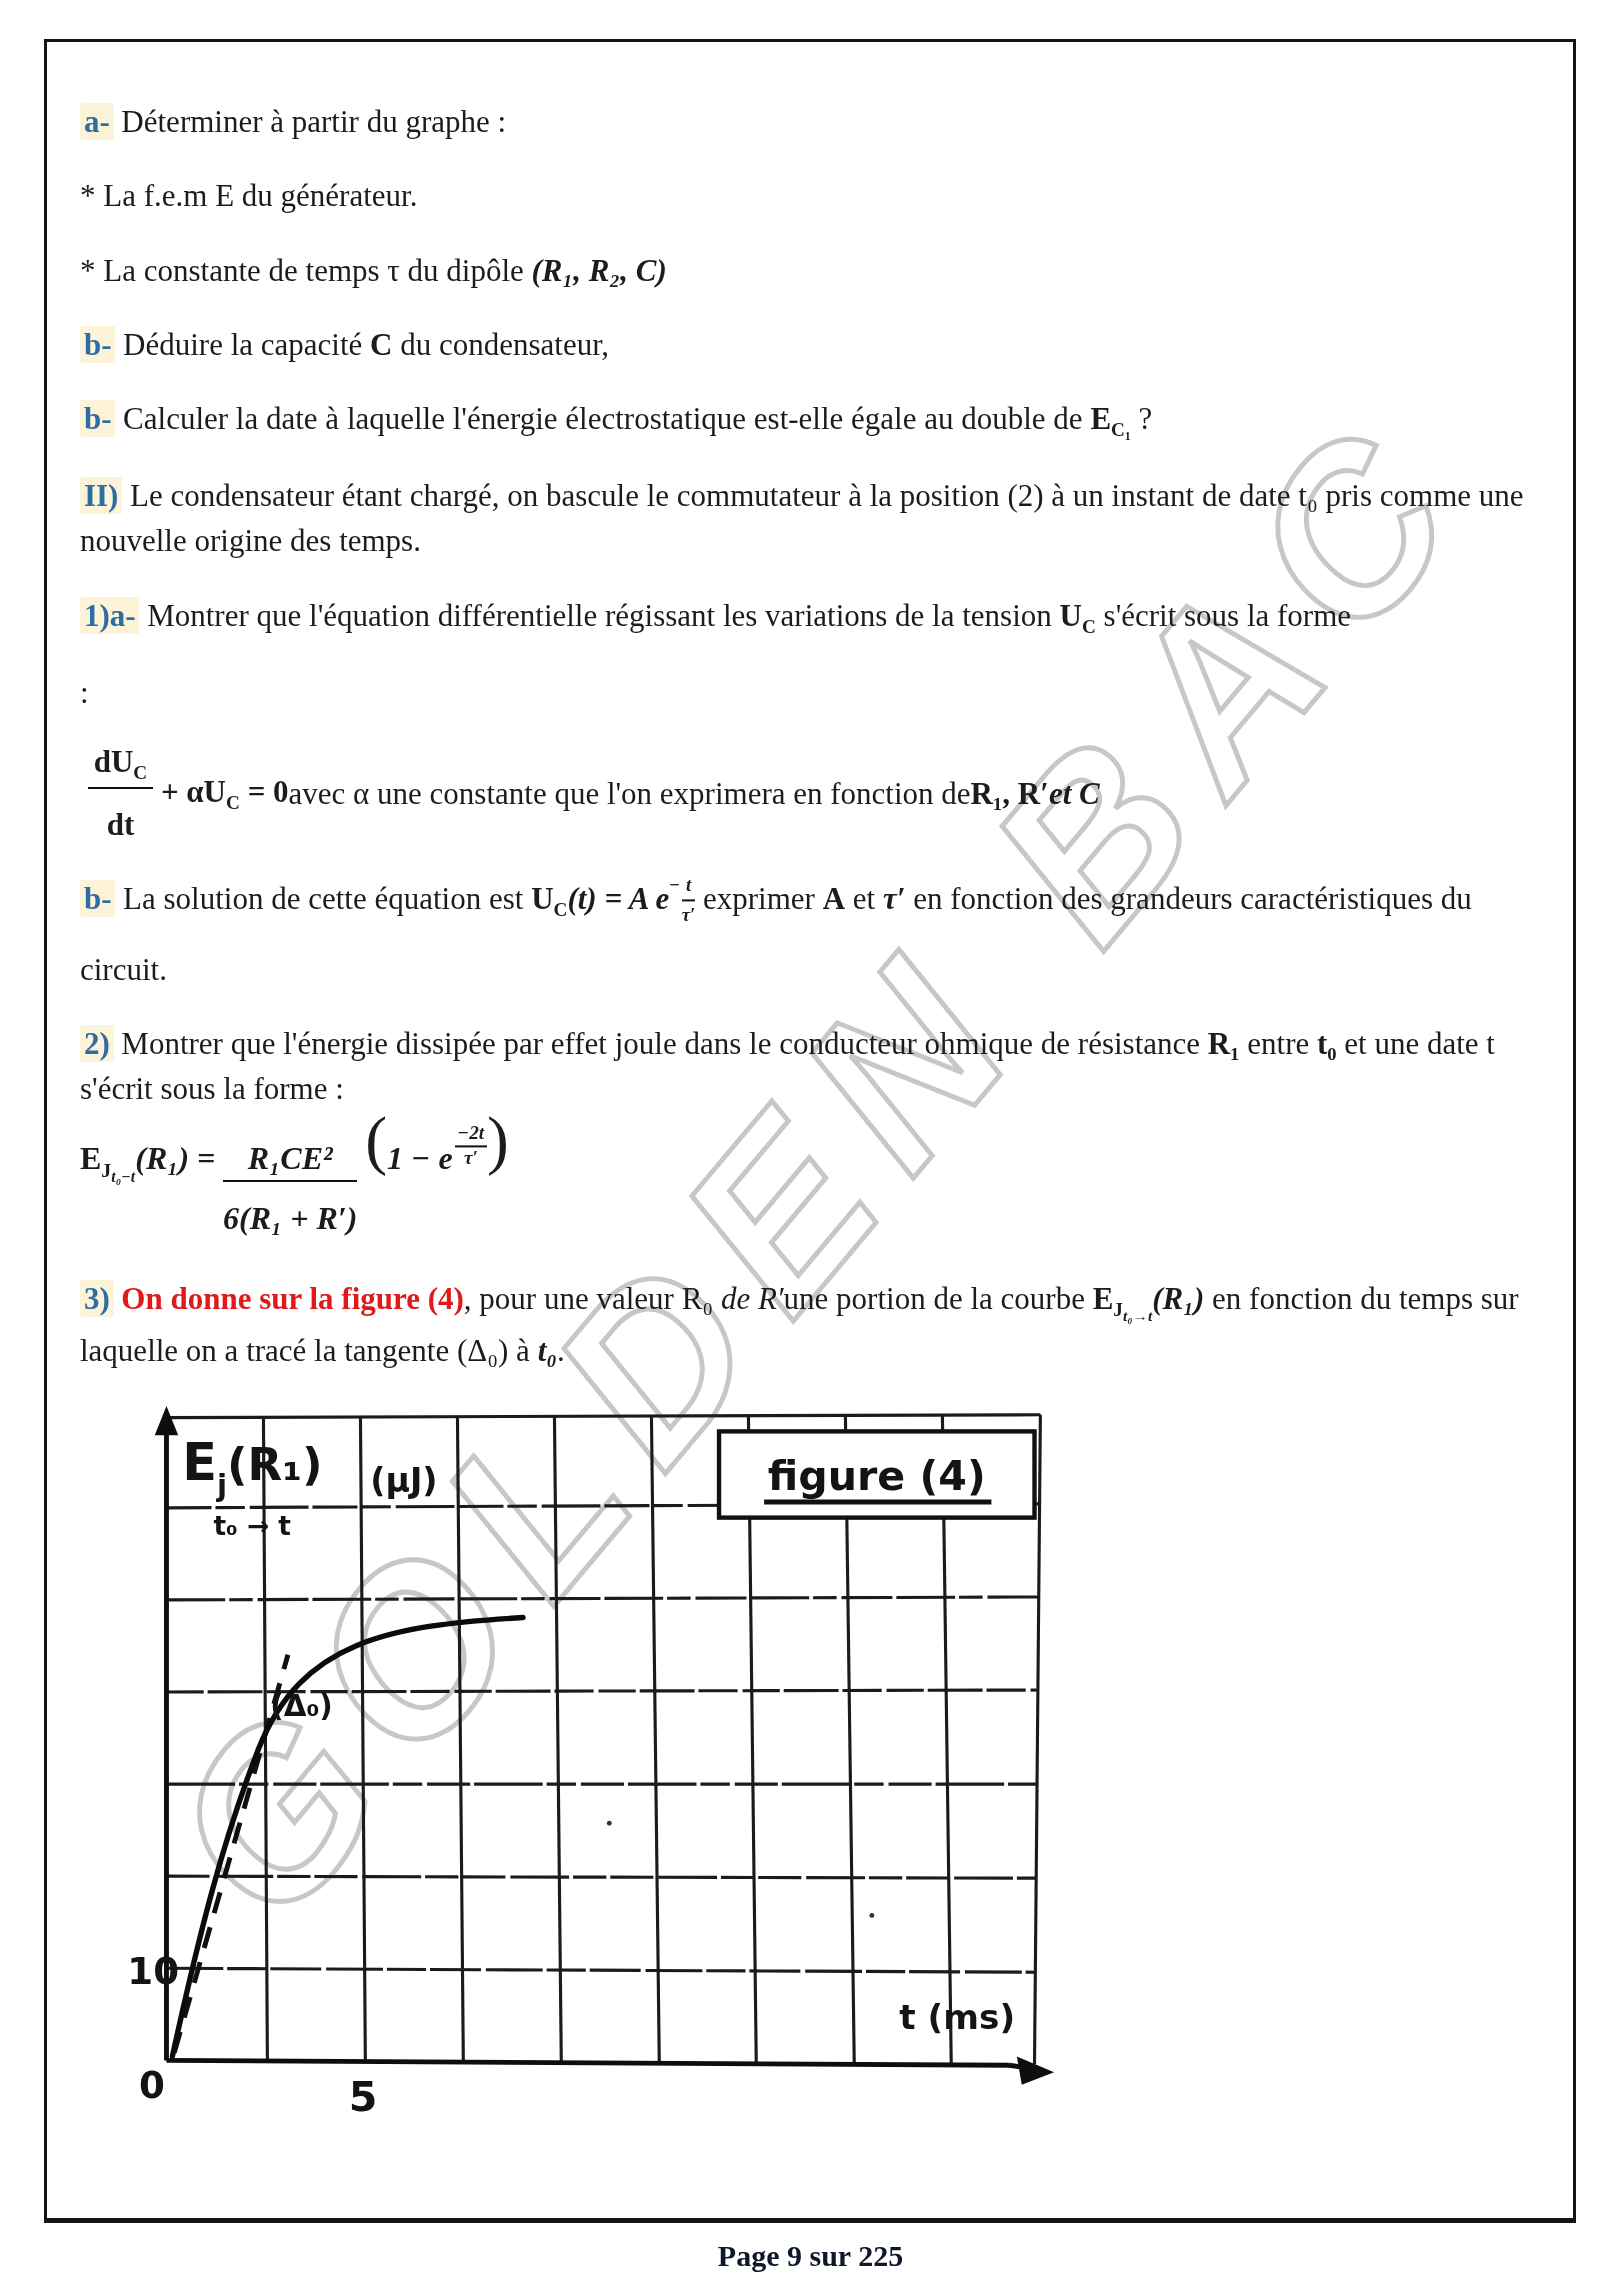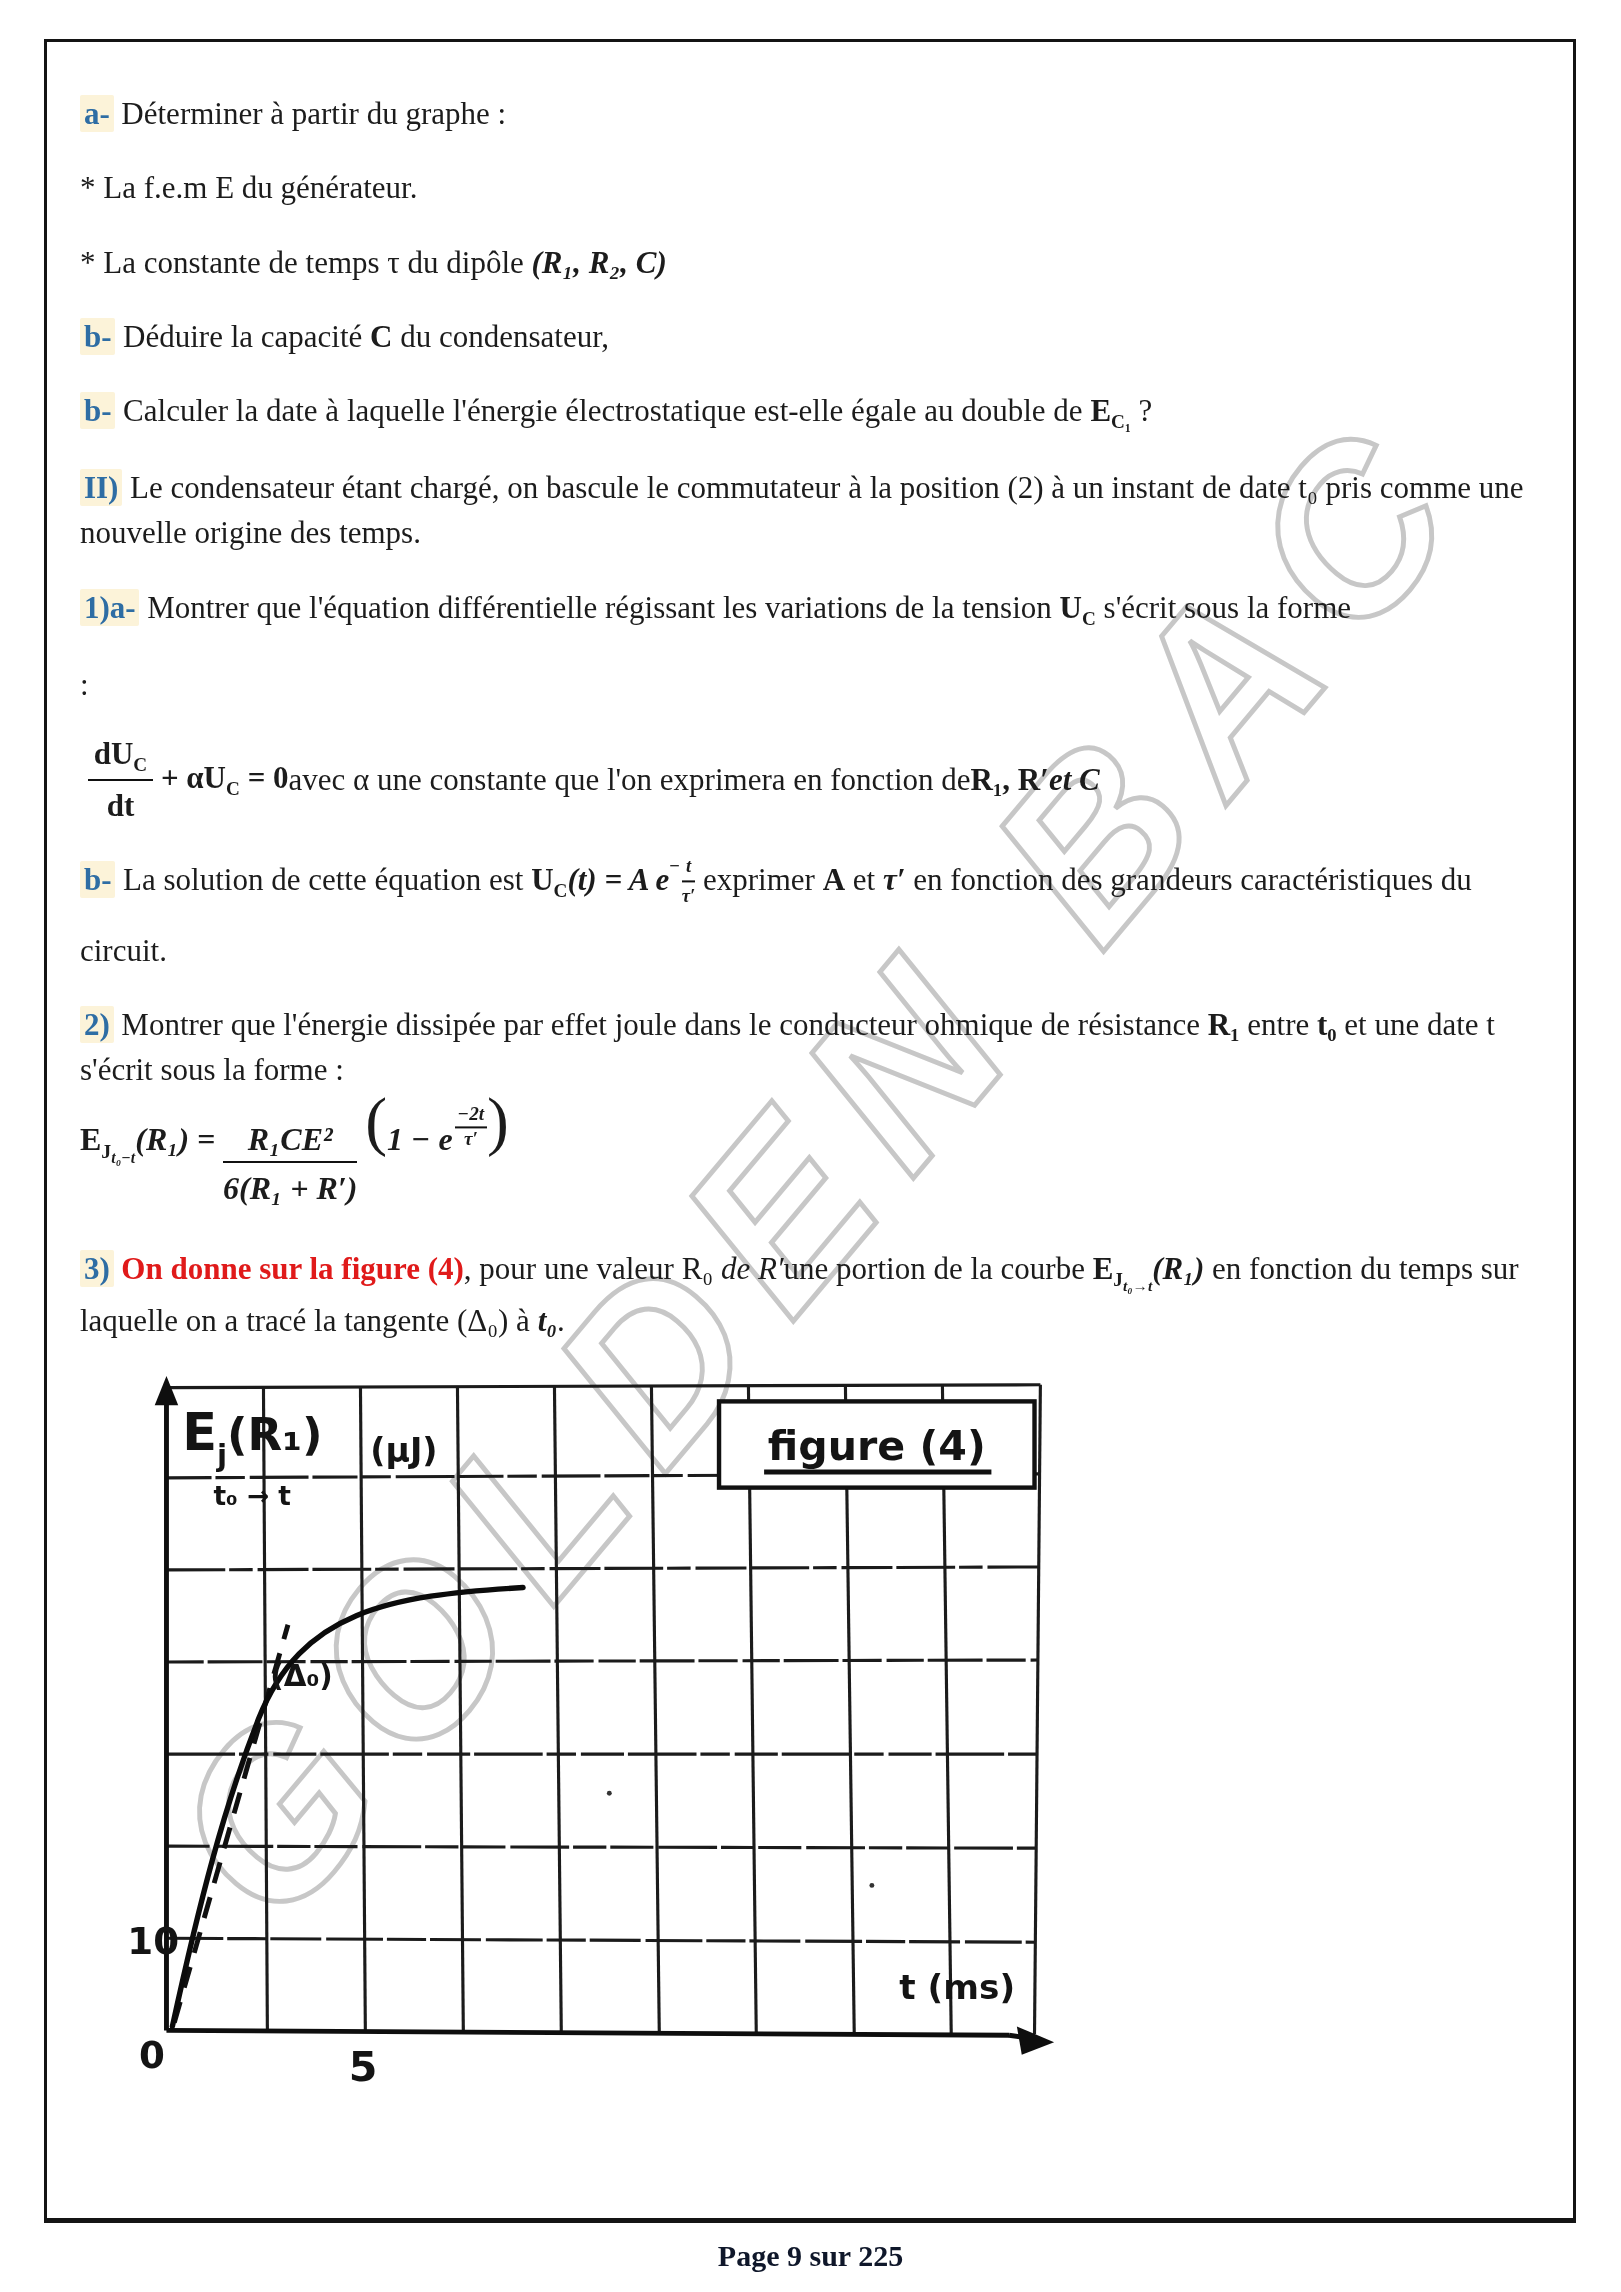"a- Déterminer à partir du" p.line { margin: 8px 0 29px 0 -> 16px 0 29px 0 }
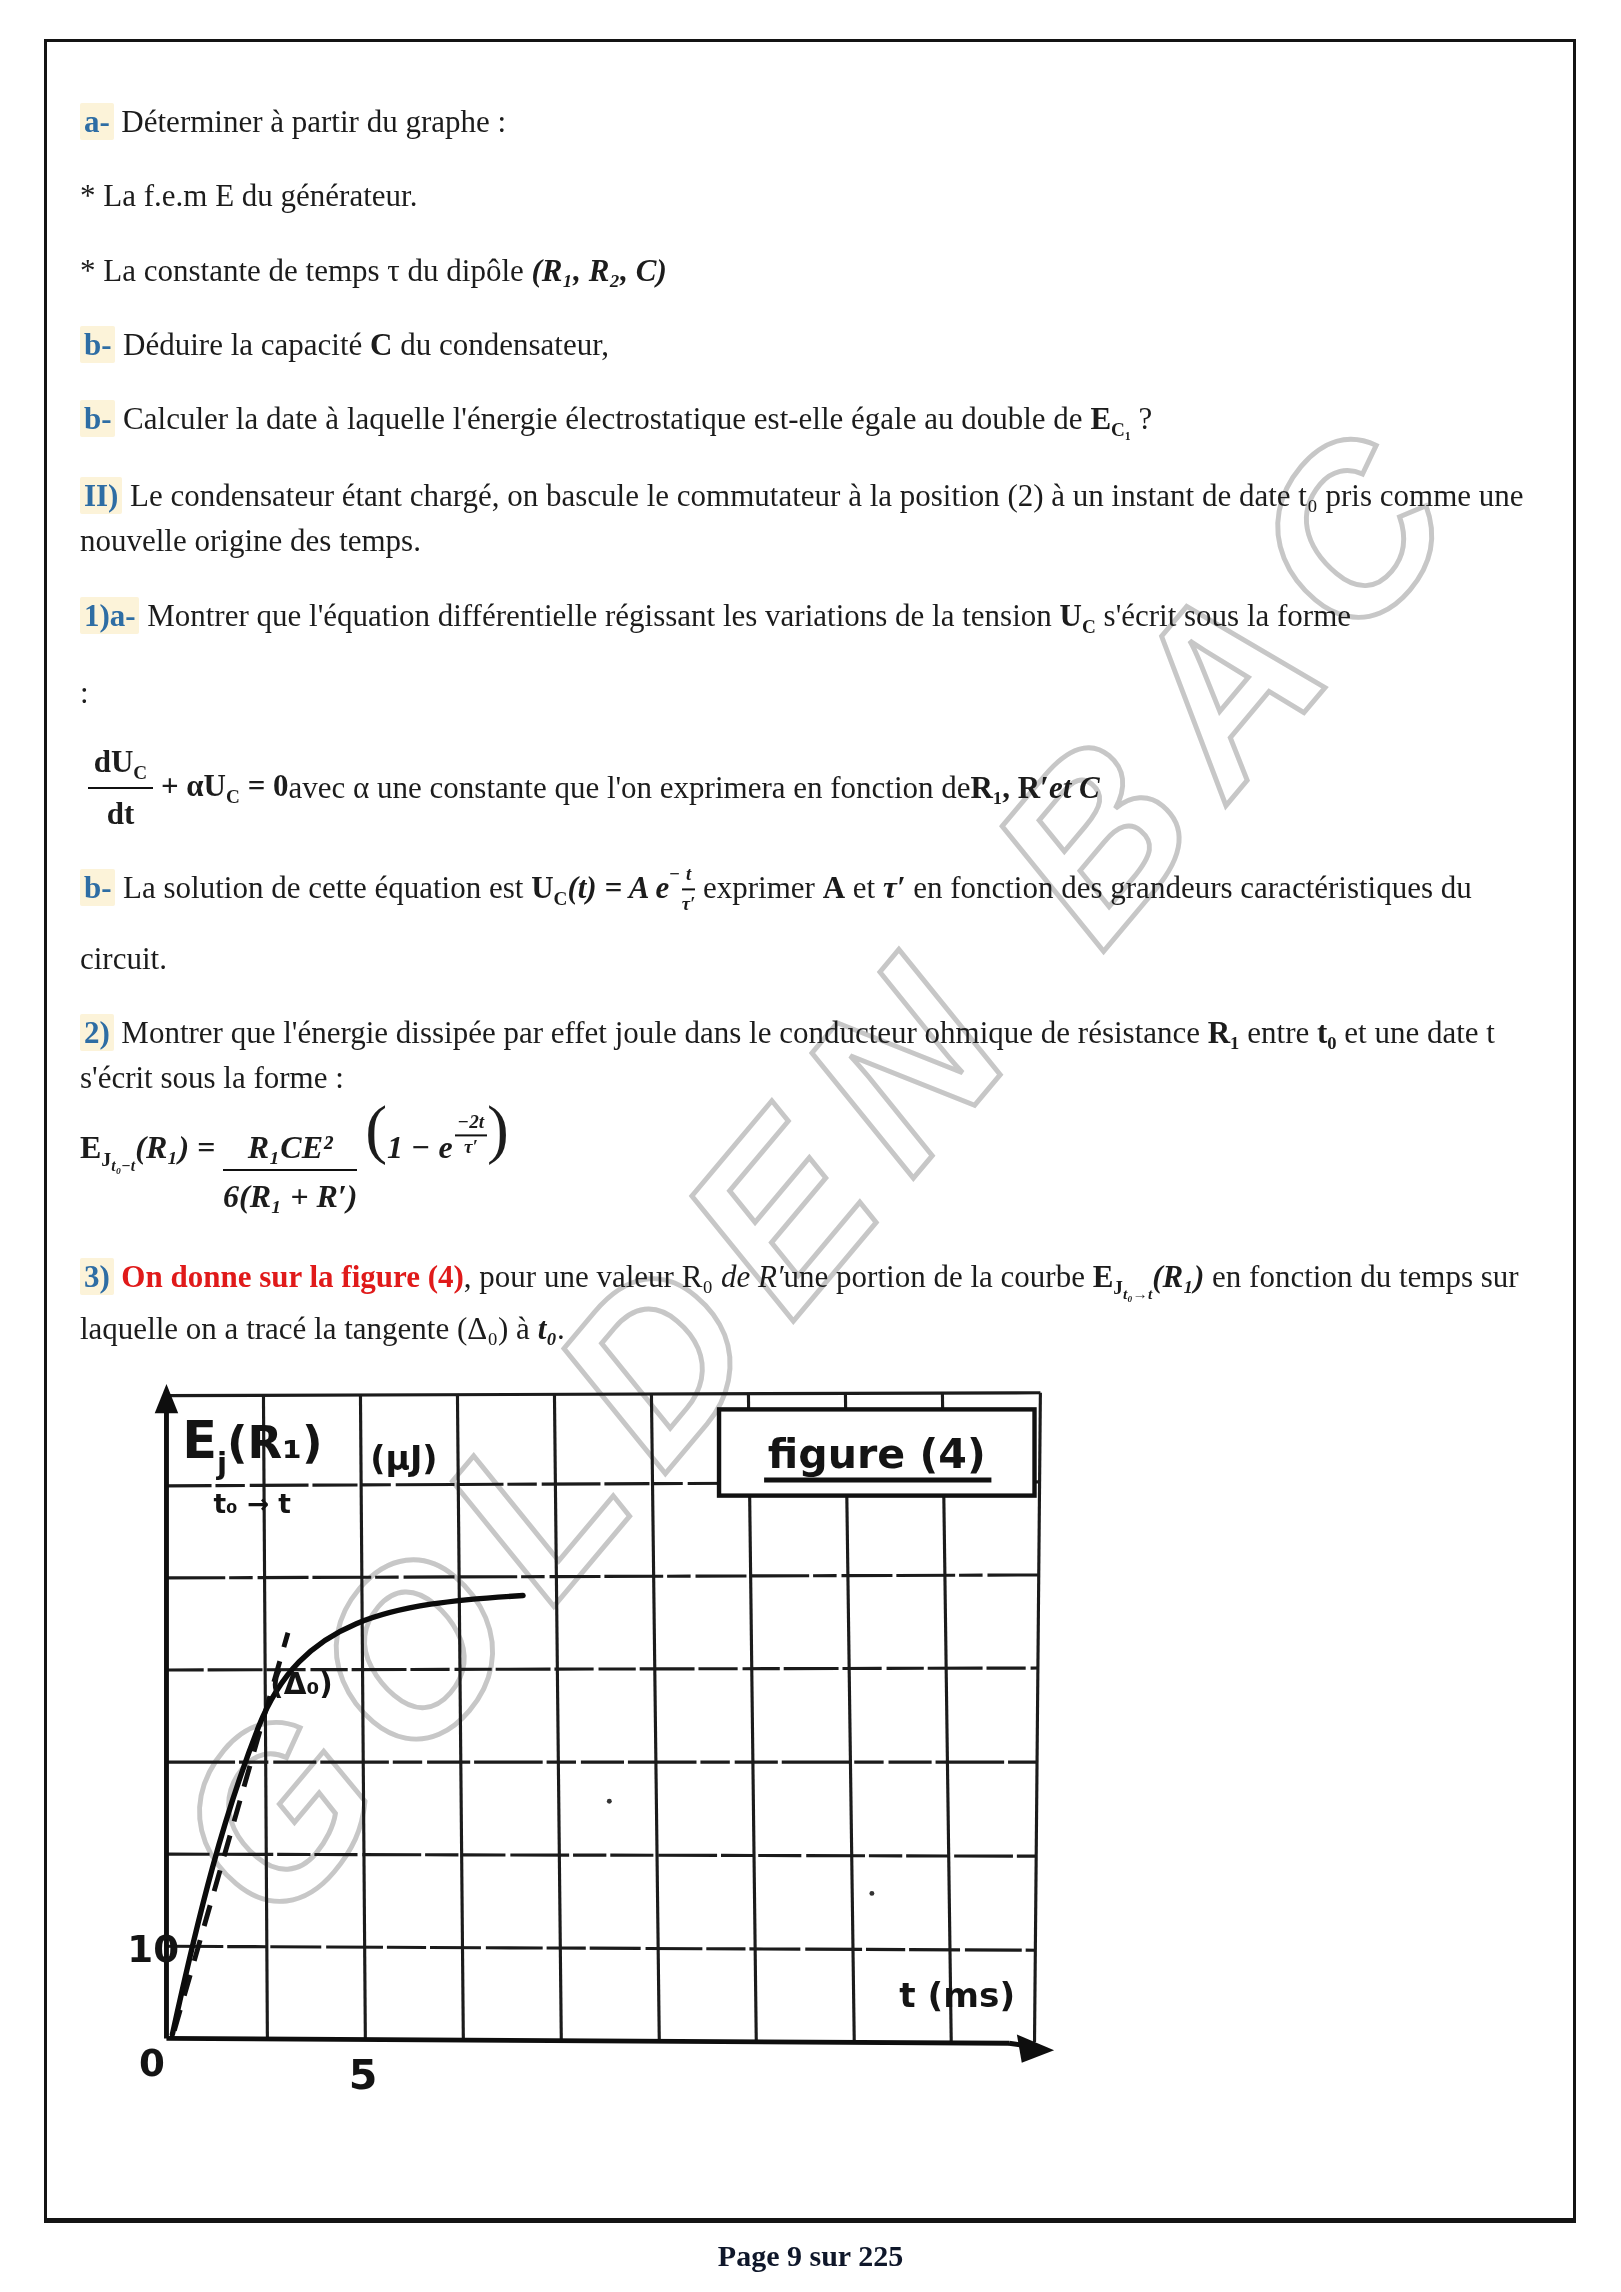"dt" .frac .fd { padding-top: 7px -> 18px }
